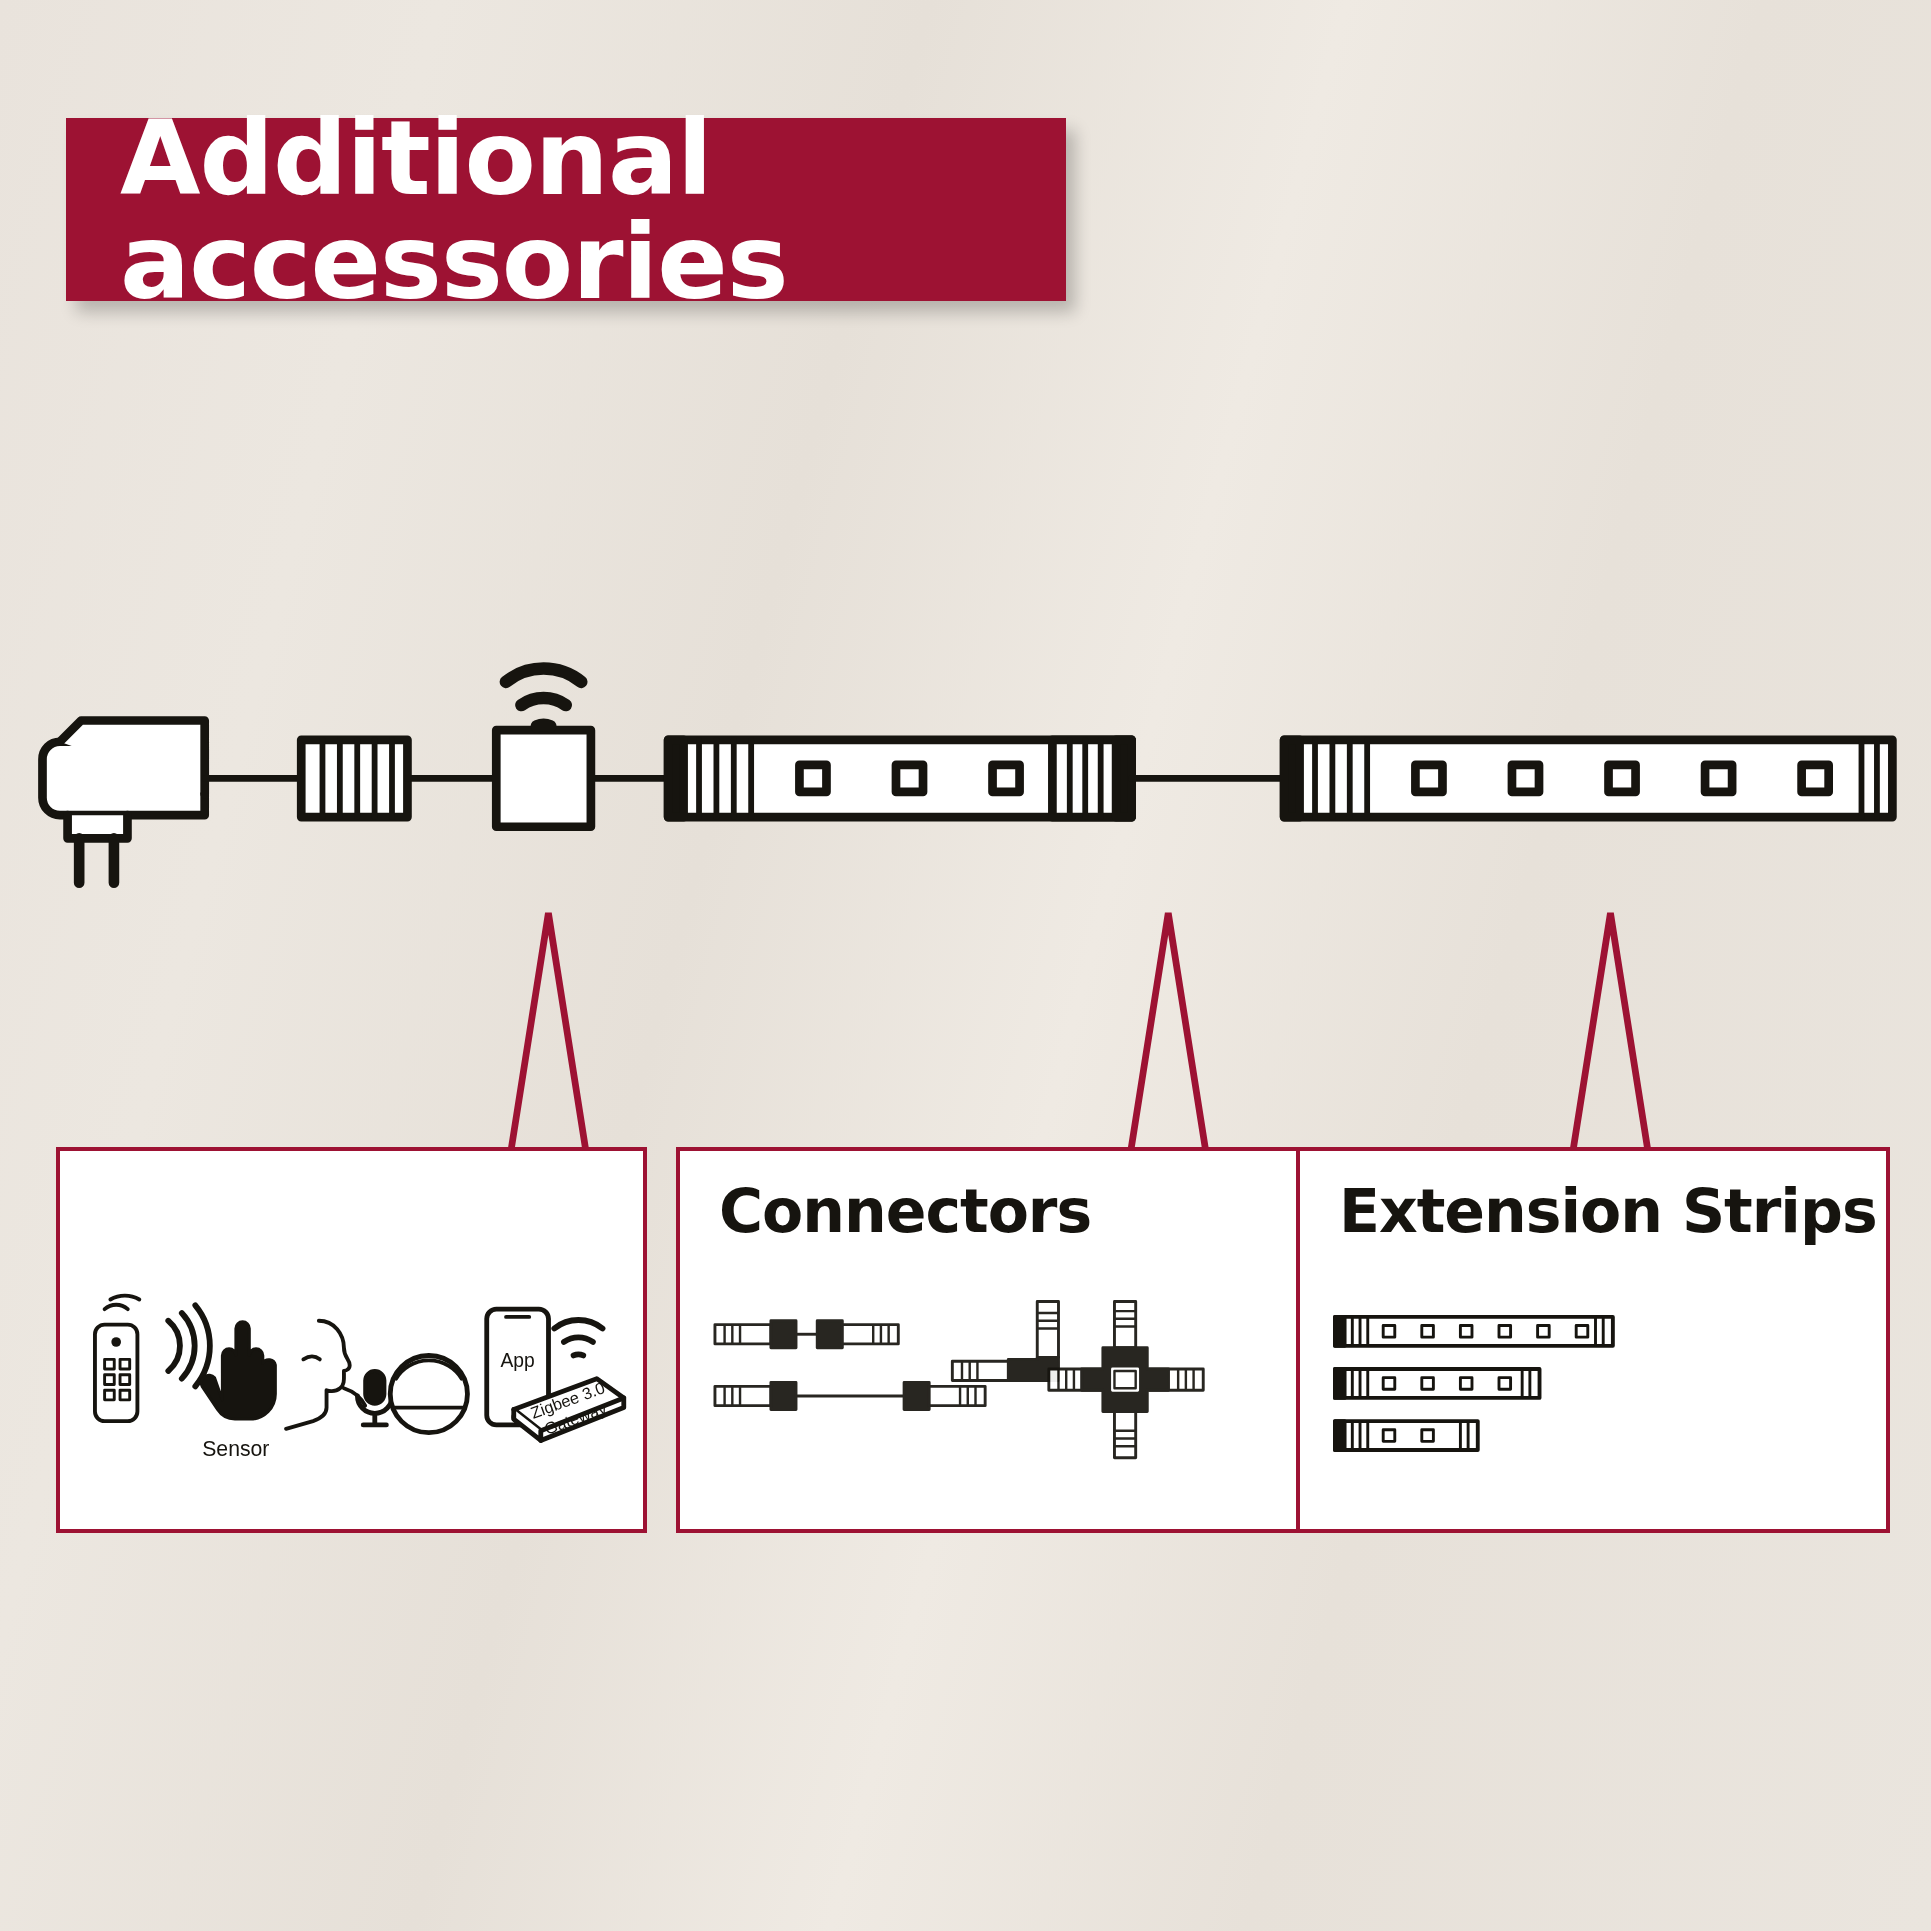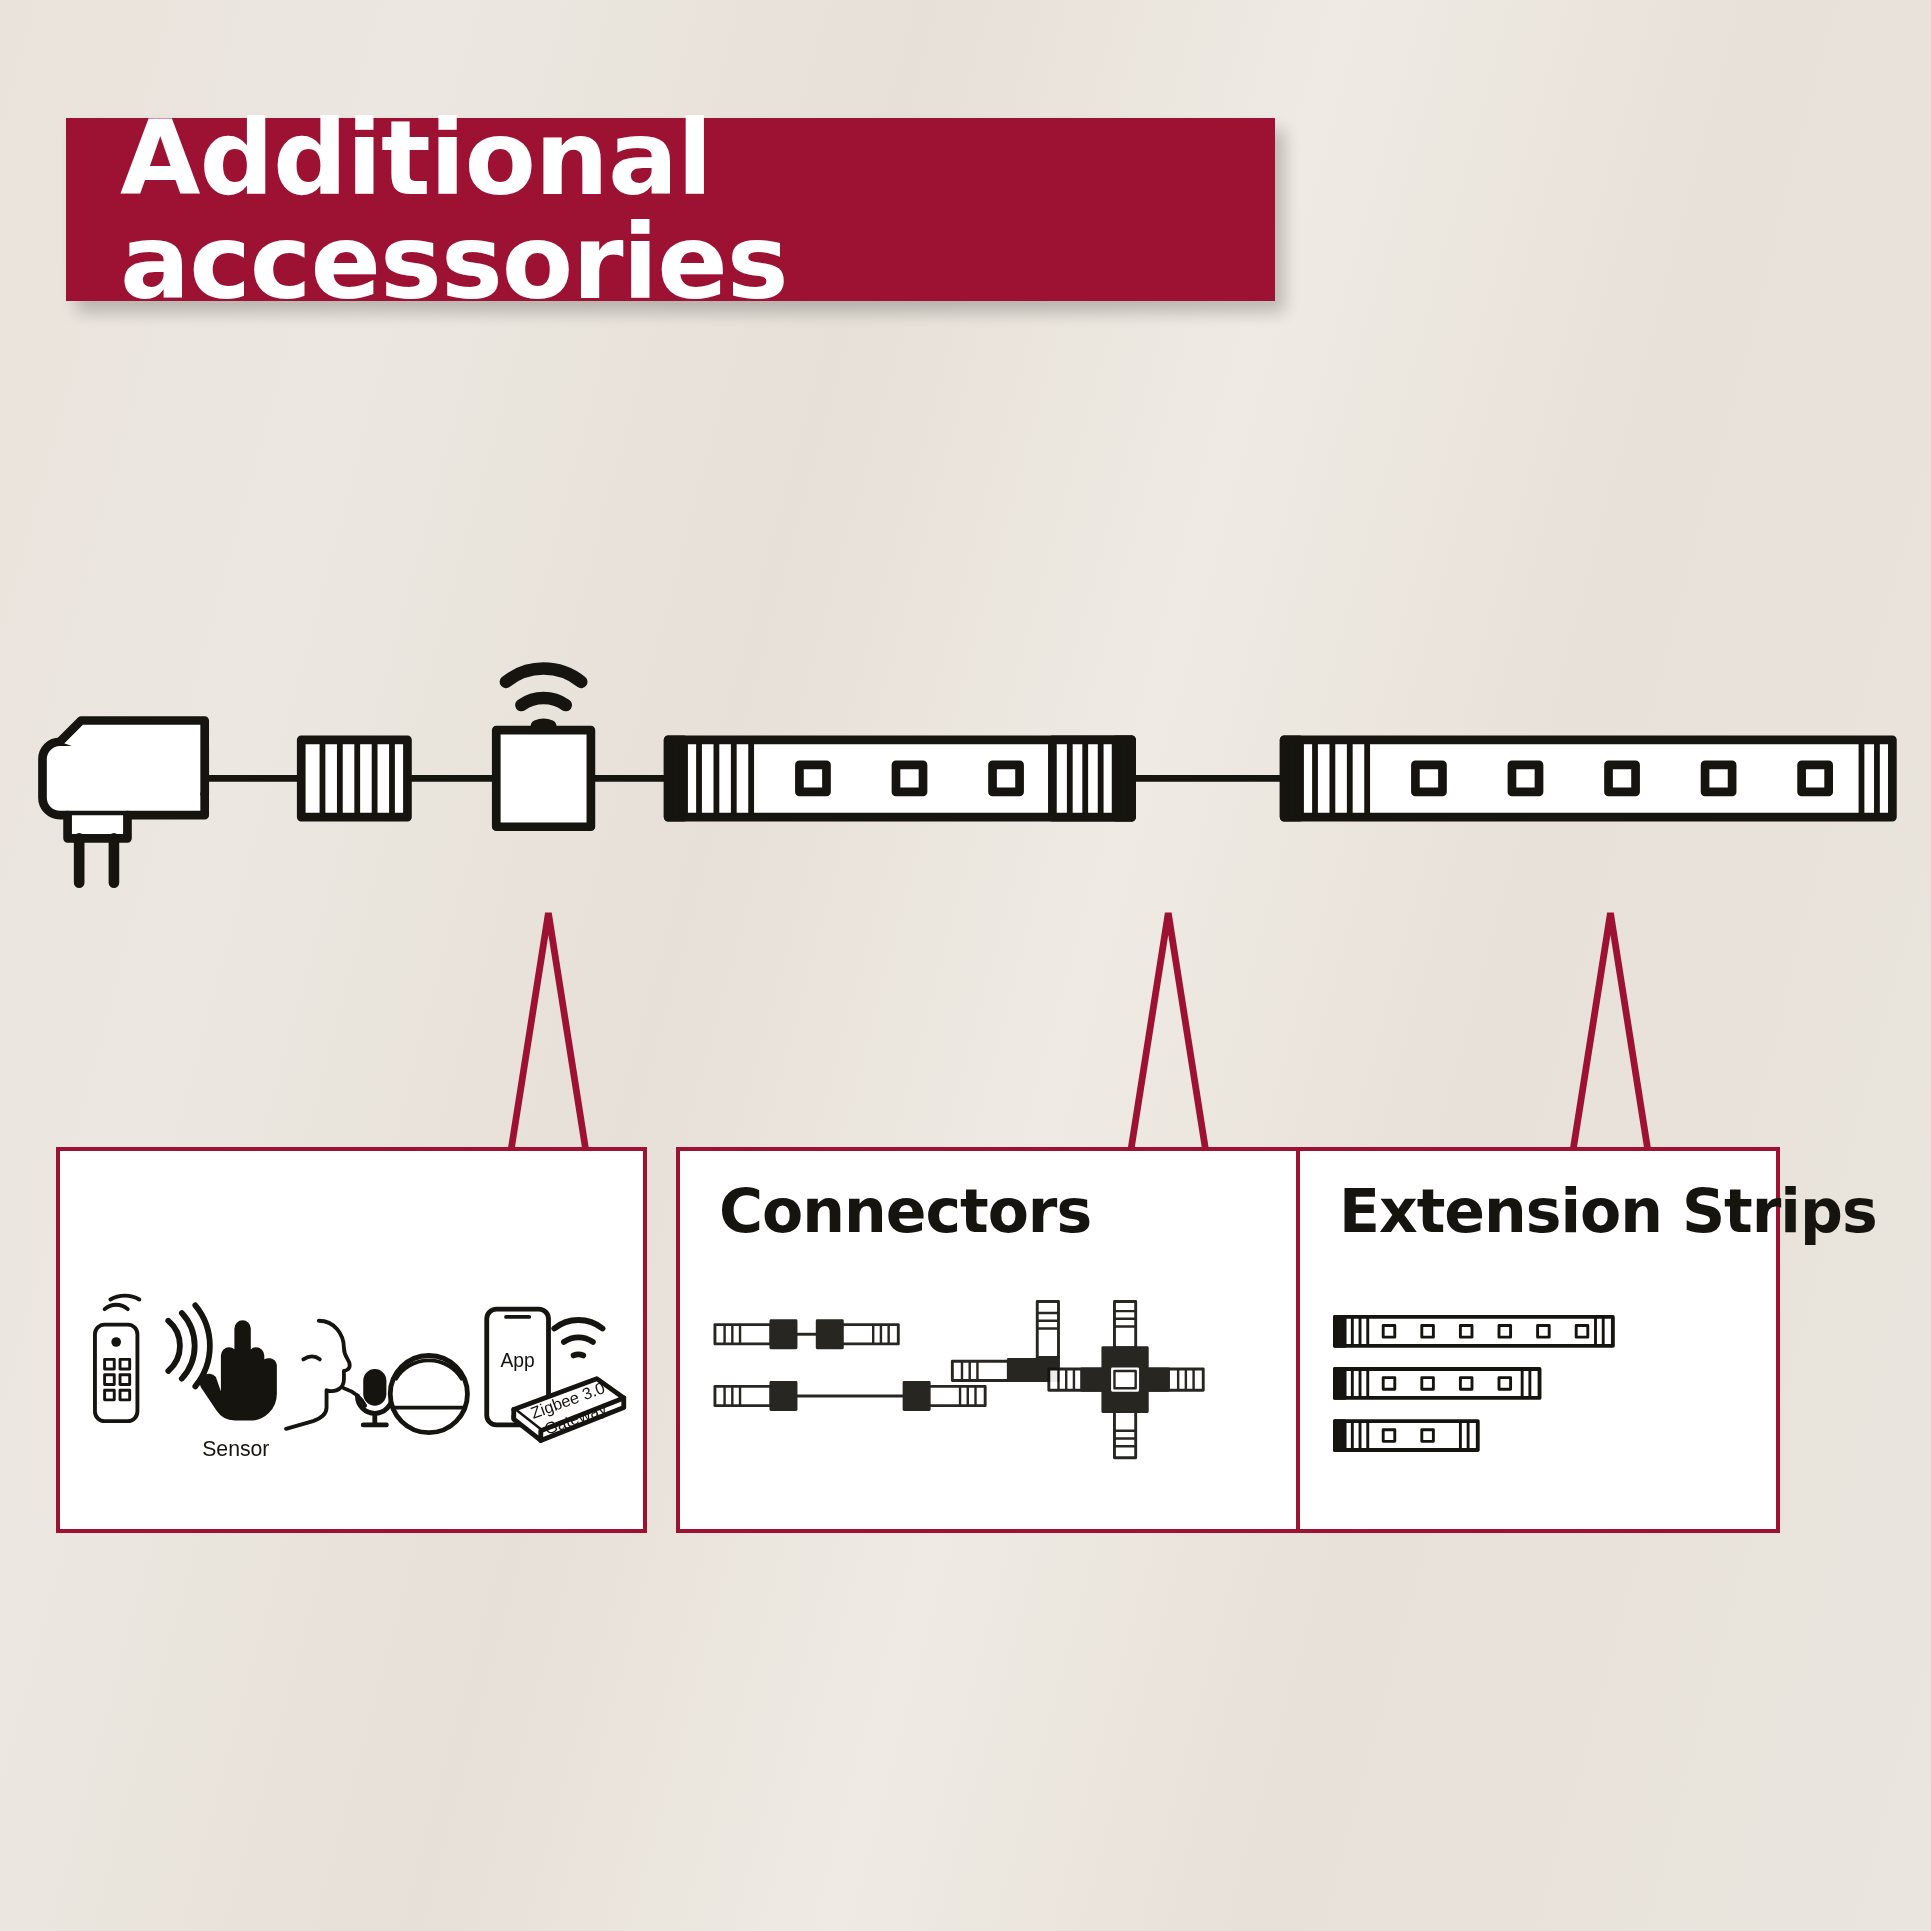"Additional accessories" .banner { width: 1209px -> 1000px }
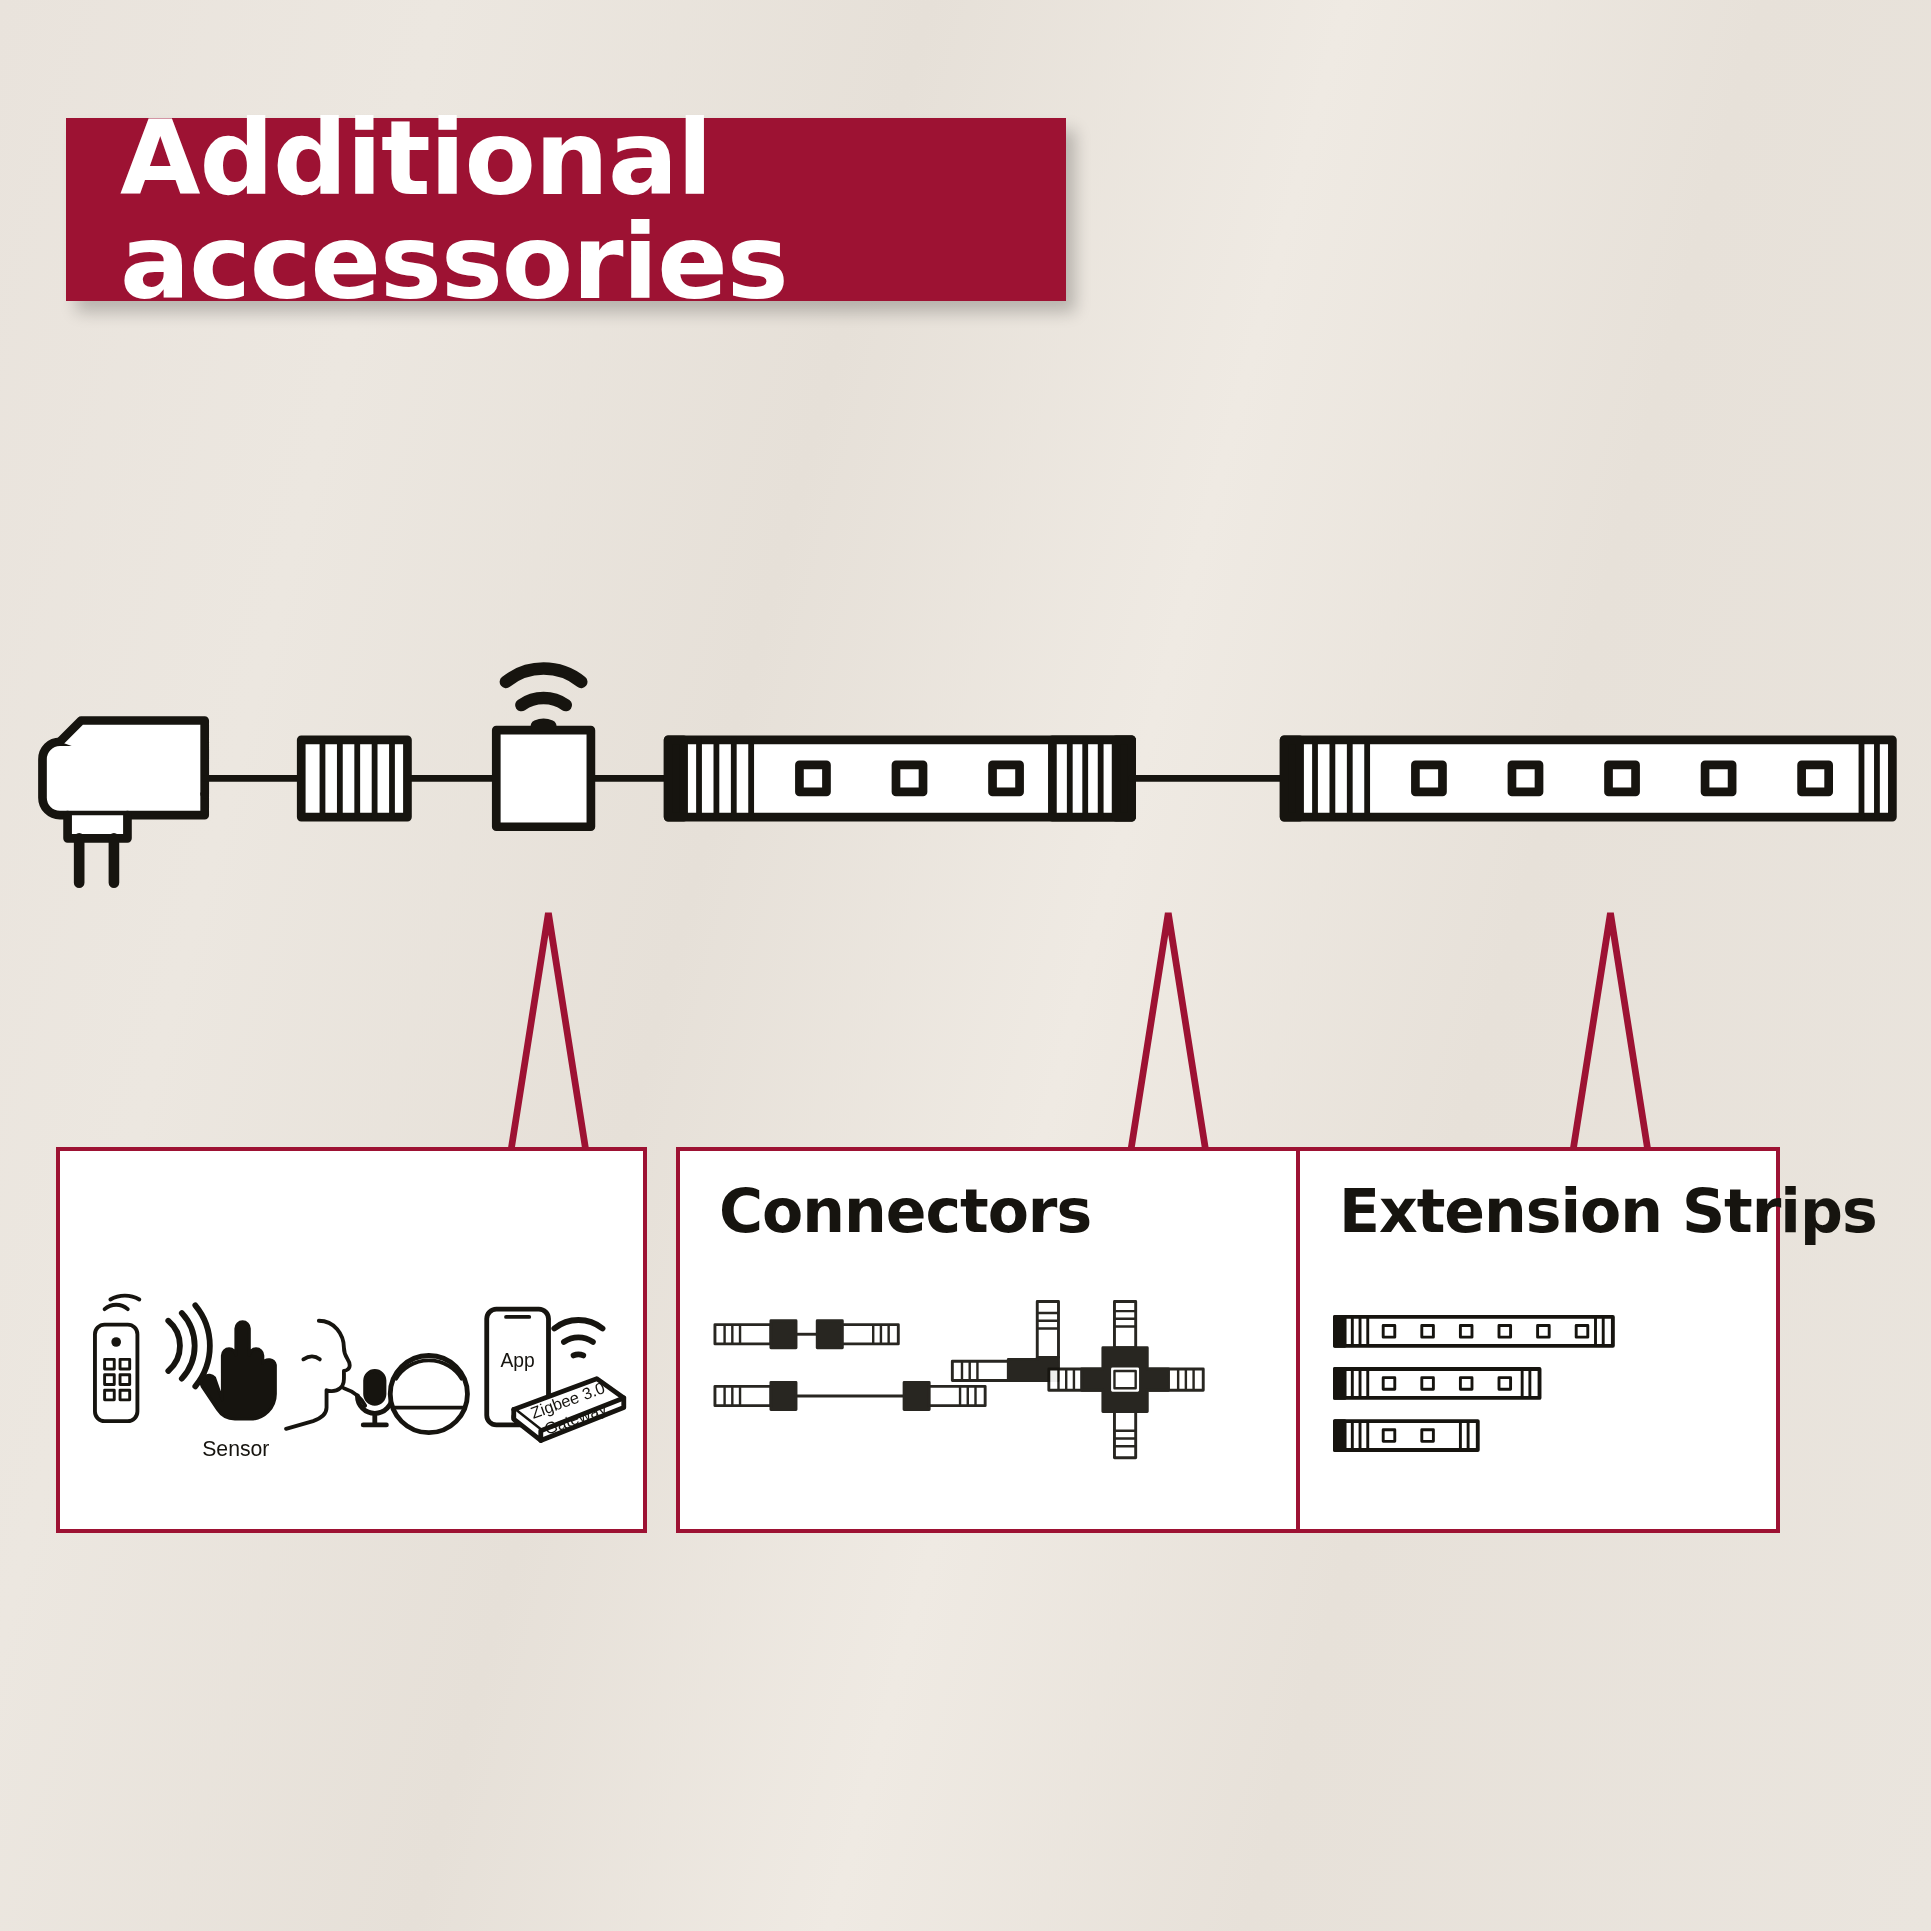"Extension Strips" #card-extension { width: 484px -> 594px }
